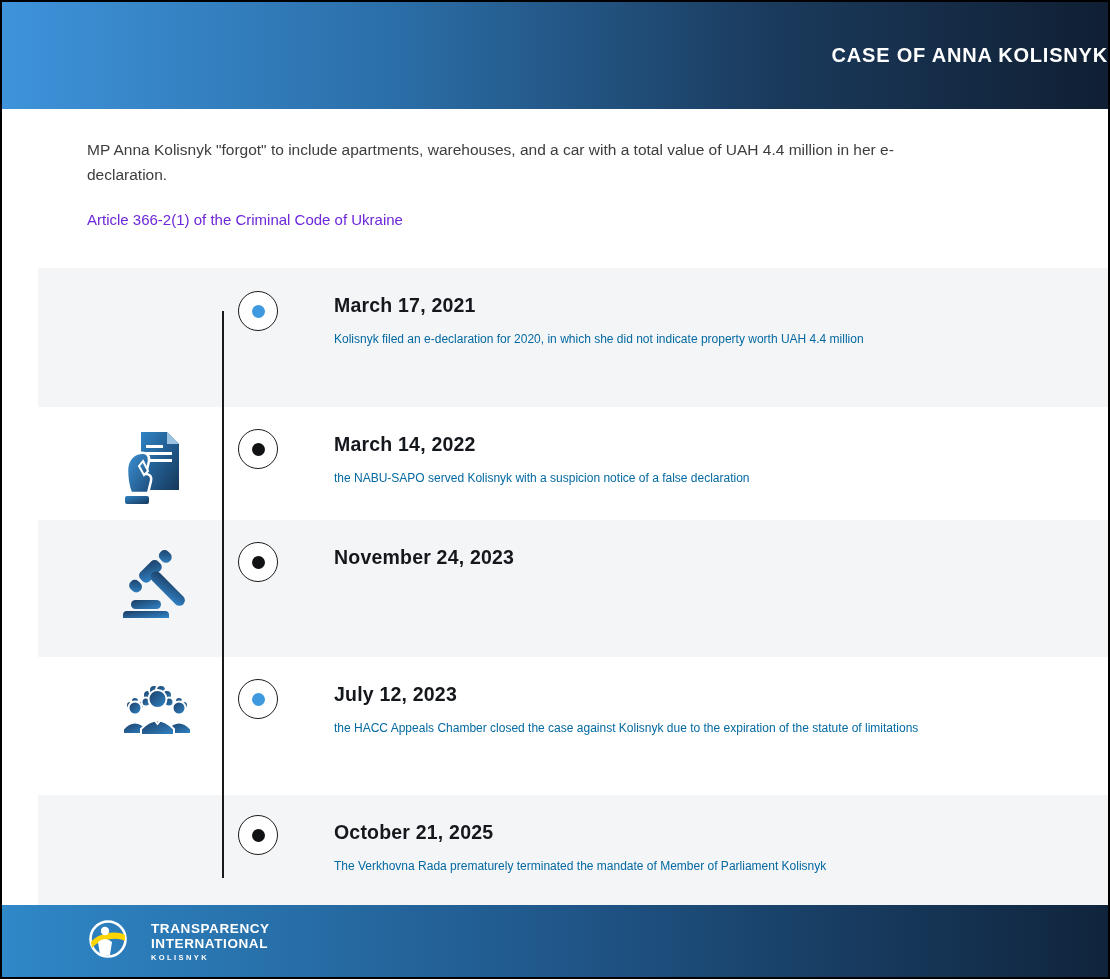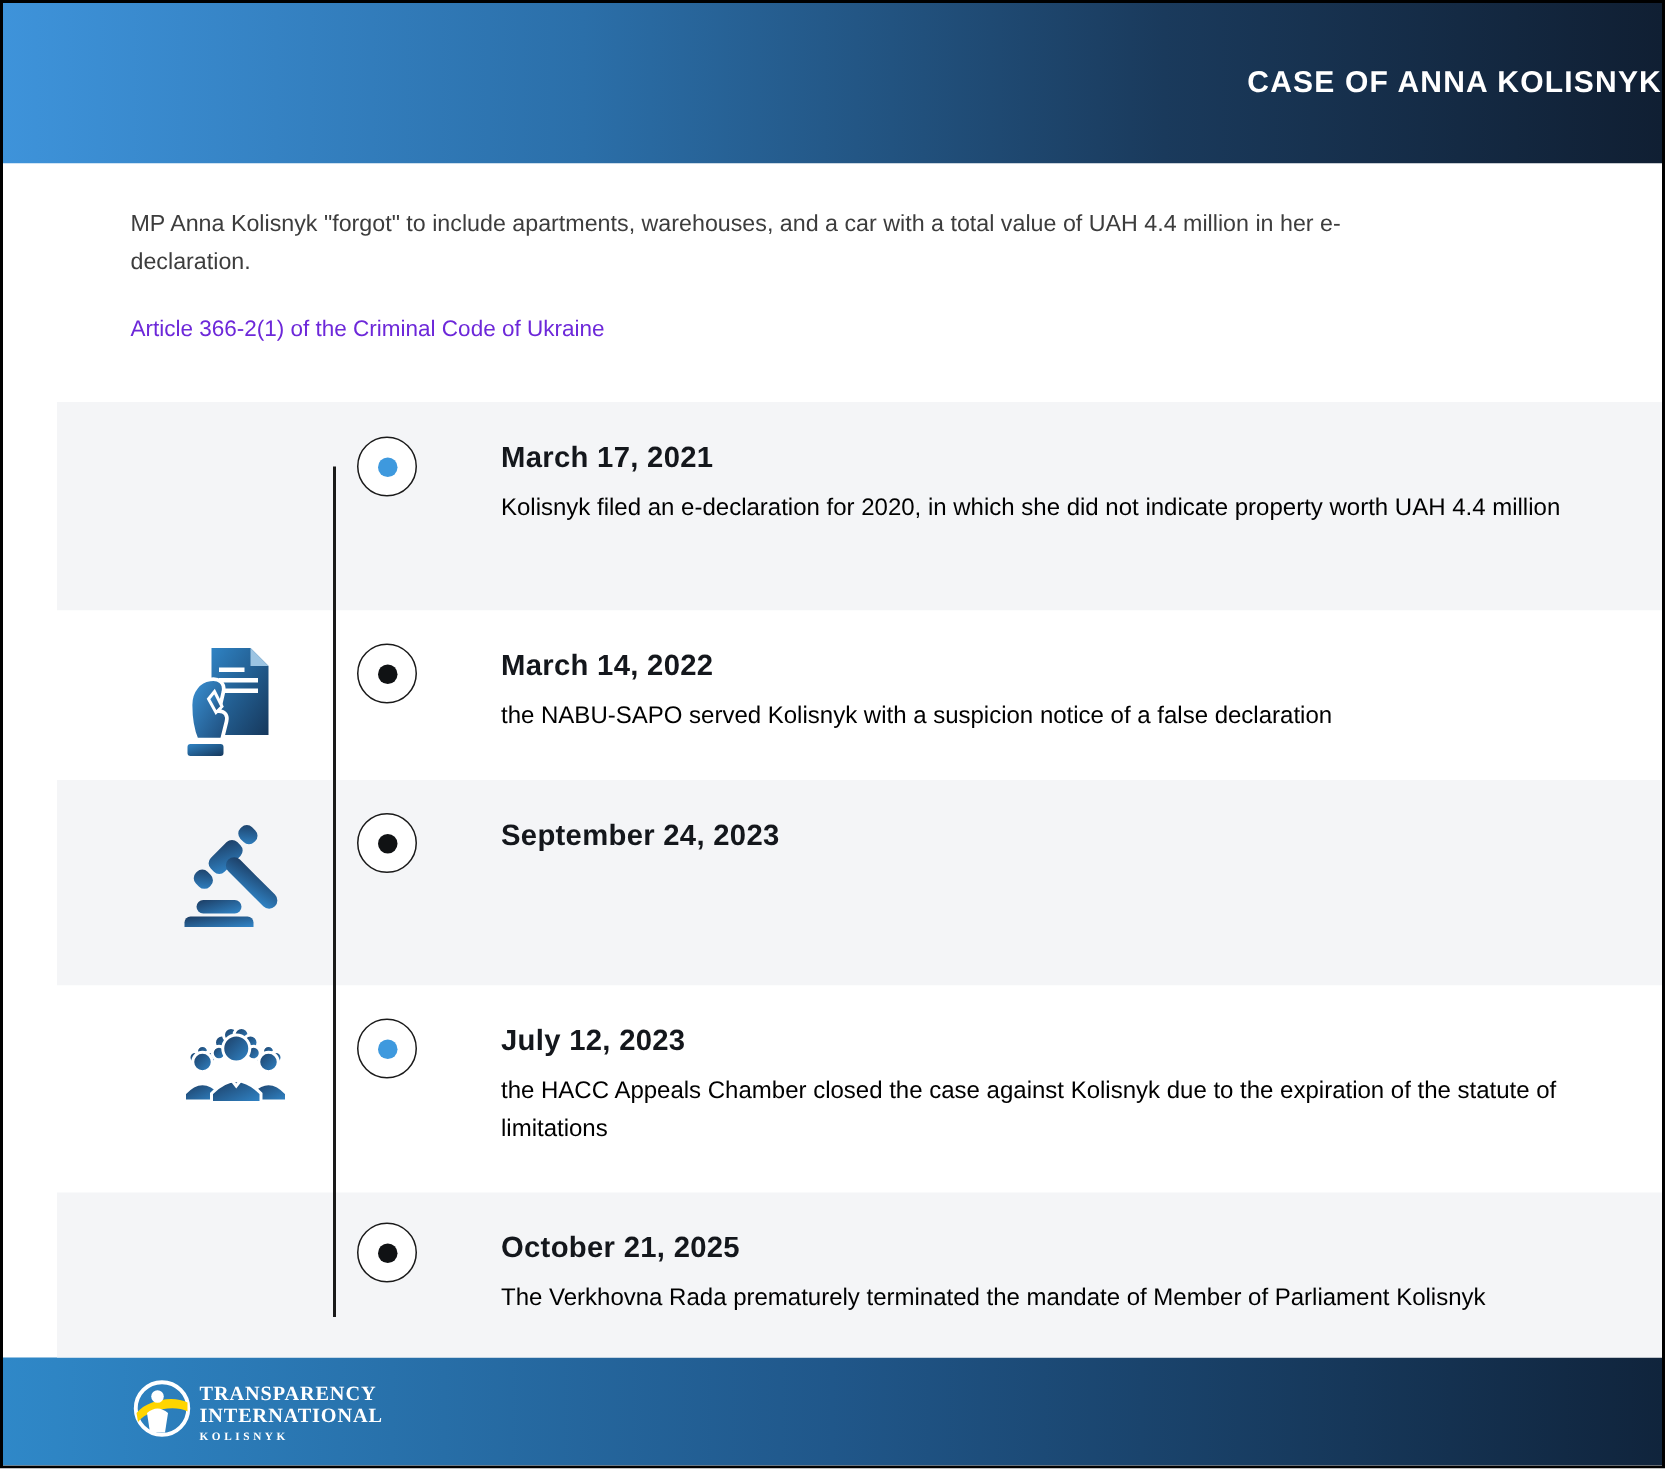"Kolisnyk filed an e-declaration for" .desc { color: #000000 -> #0369a1; font-size: 16px -> 12px }
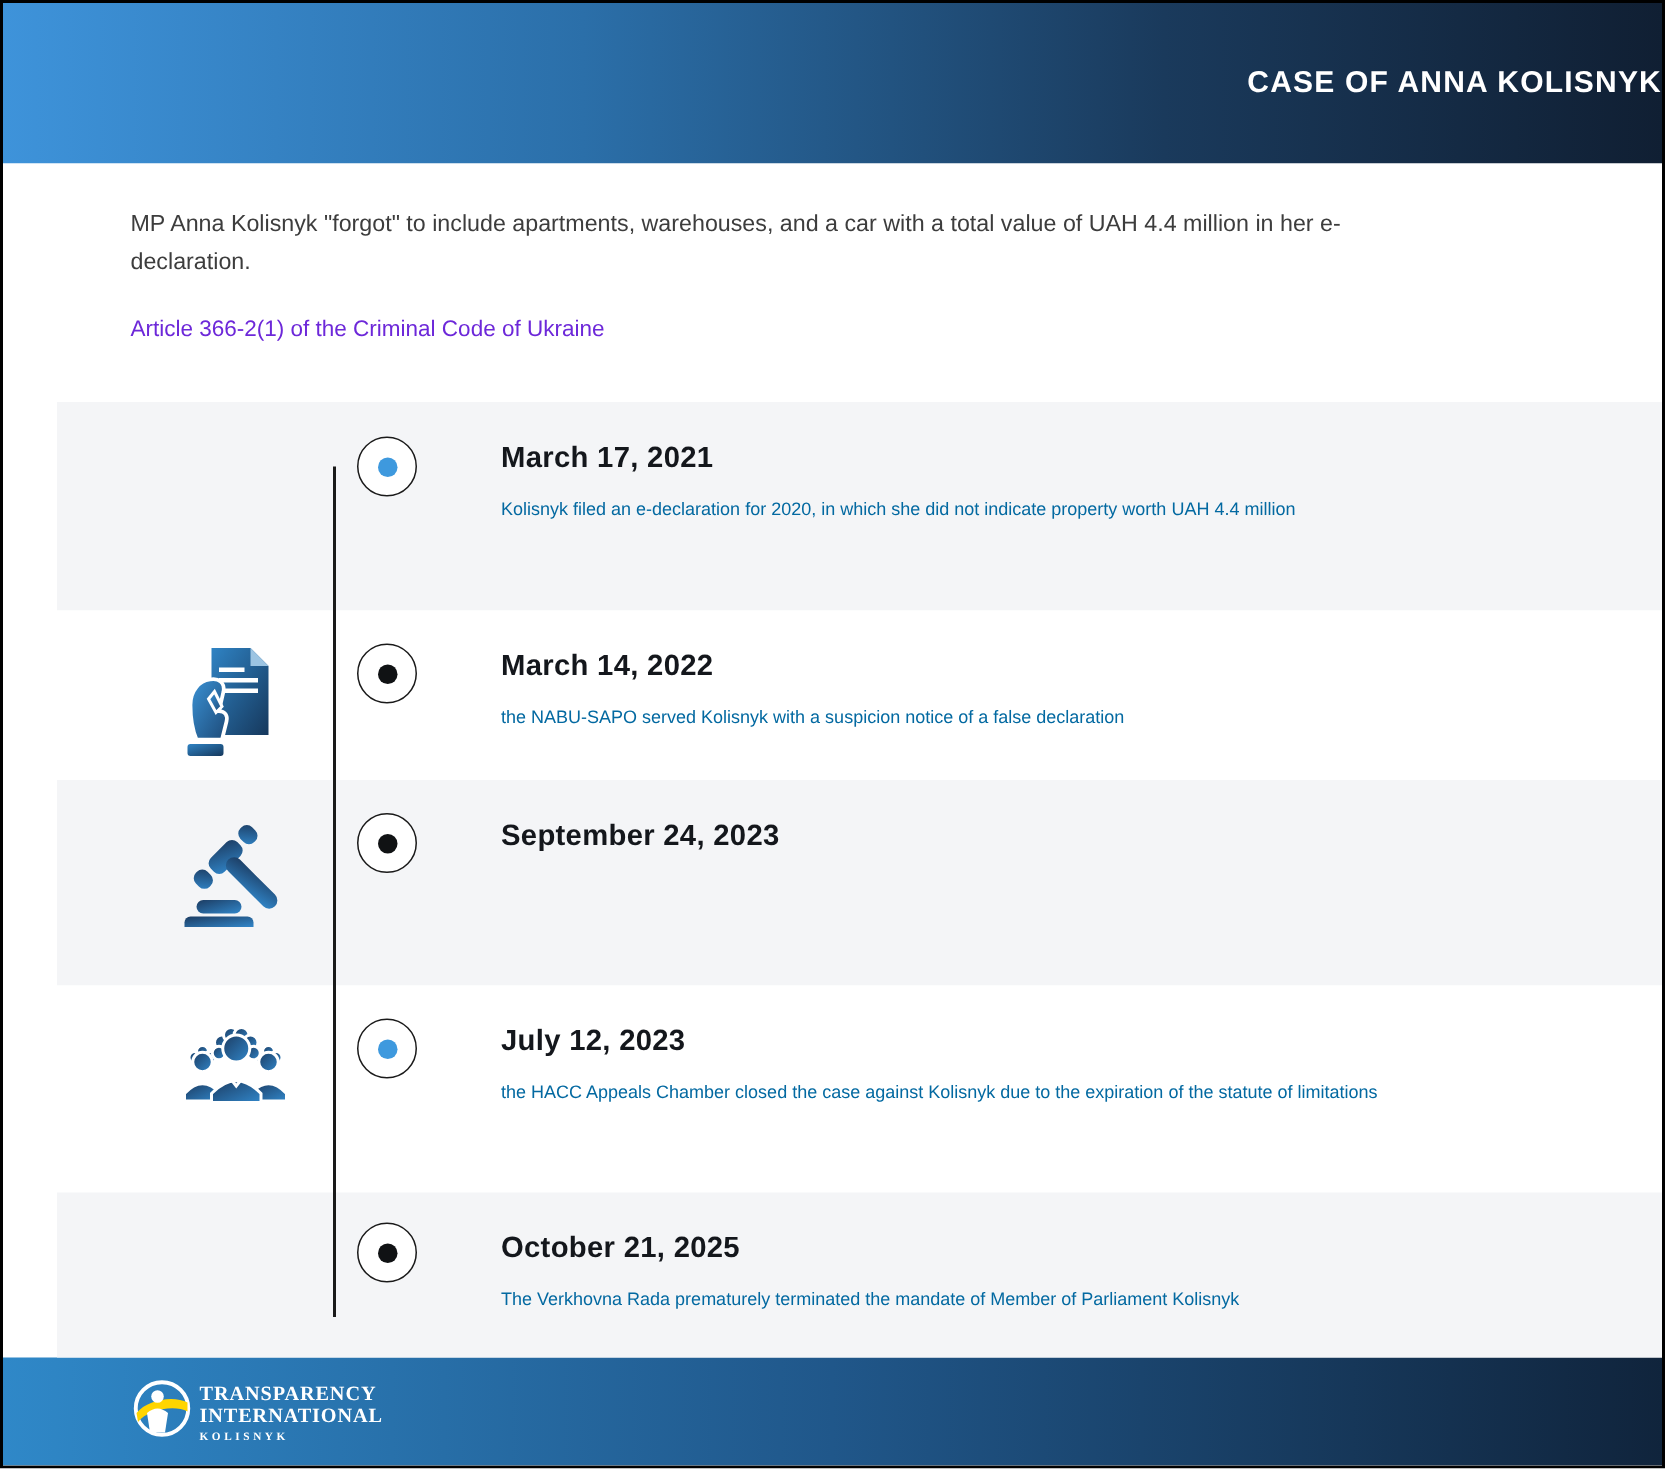"September 24, 2023" div.date { text: September -> November }
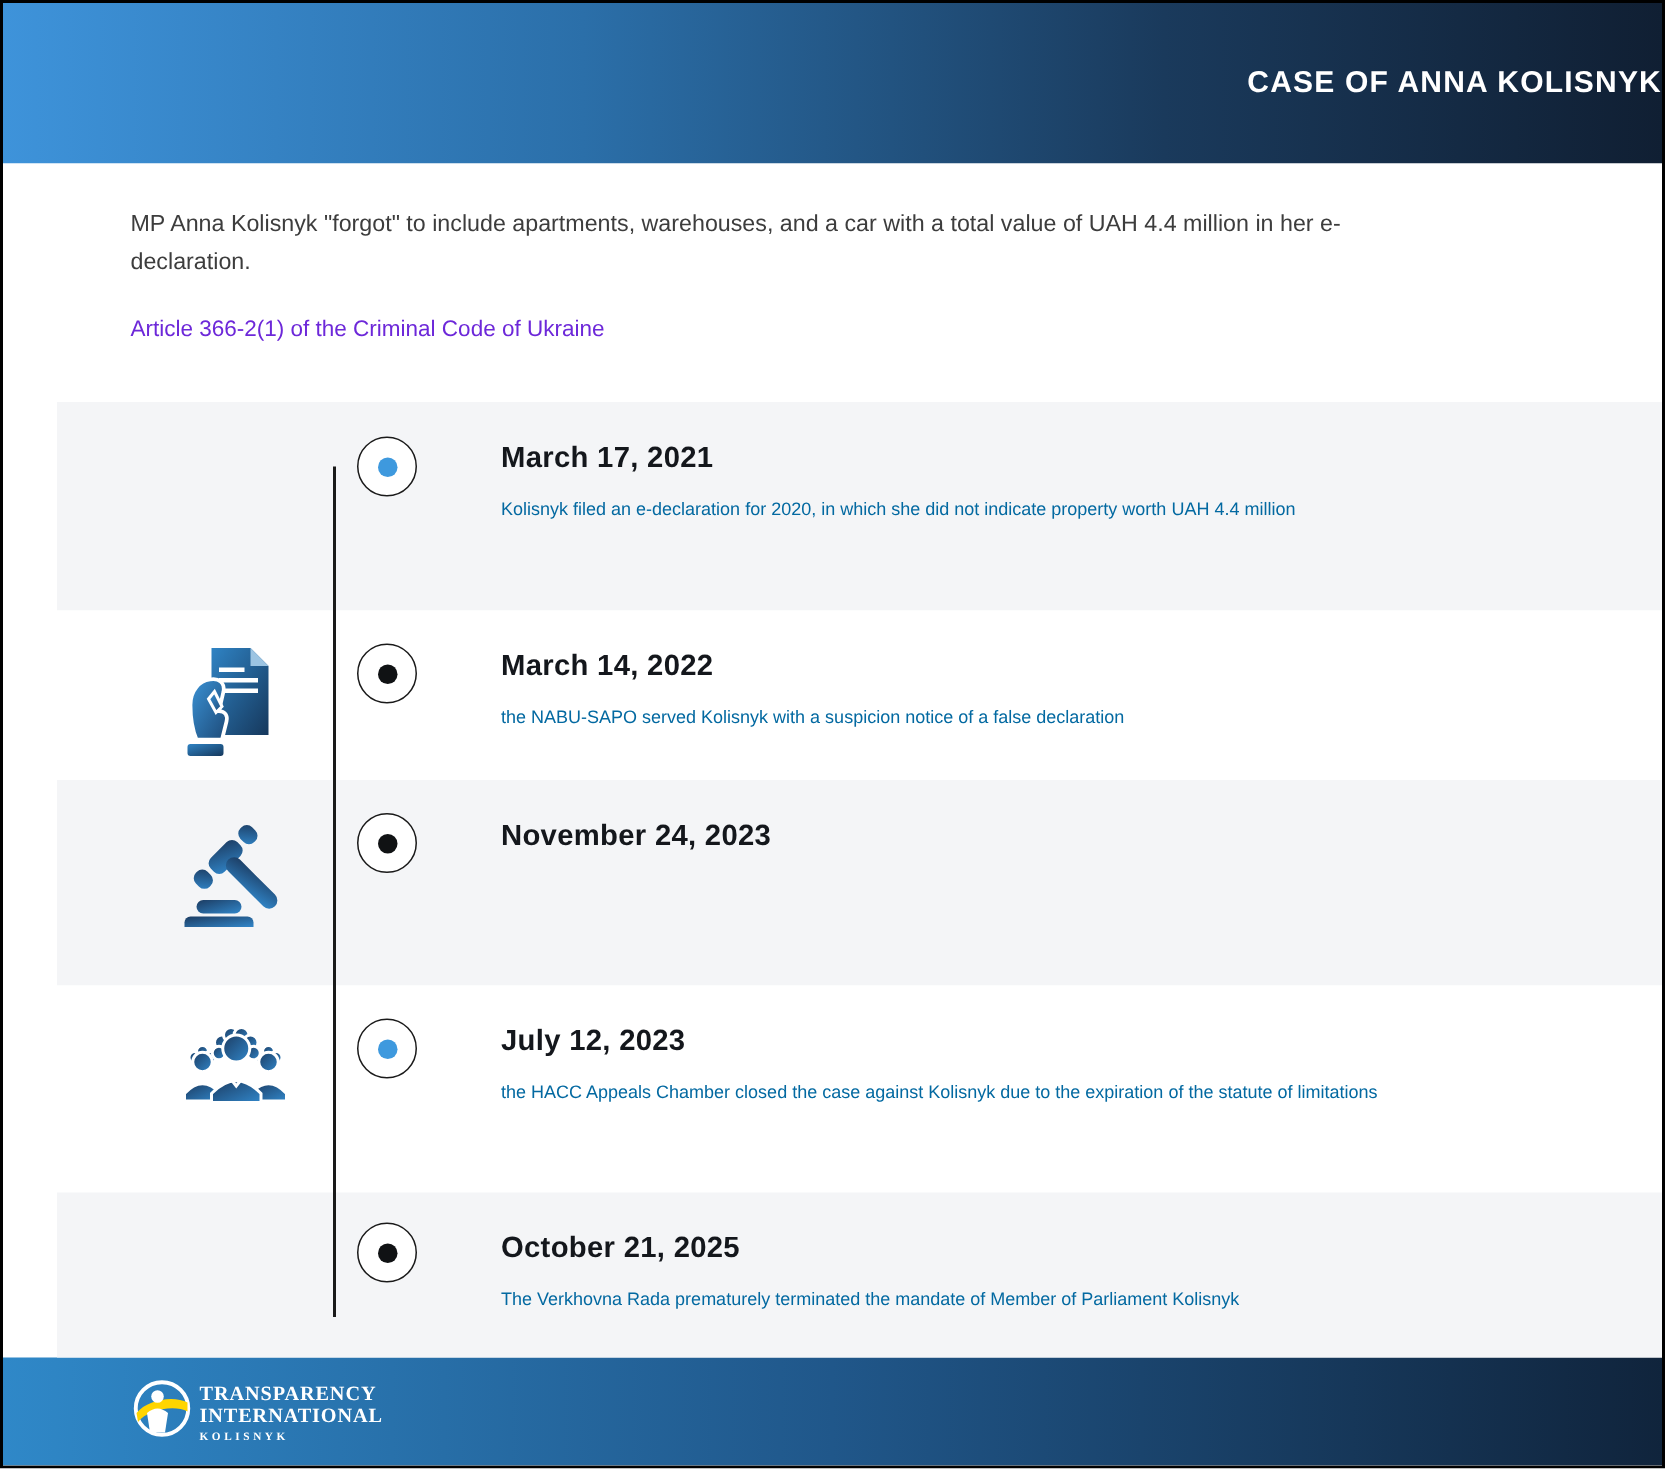"TRANSPARENCY" .logo { font-family: Liberation Serif, serif -> none; gap: 4px -> 22px }
